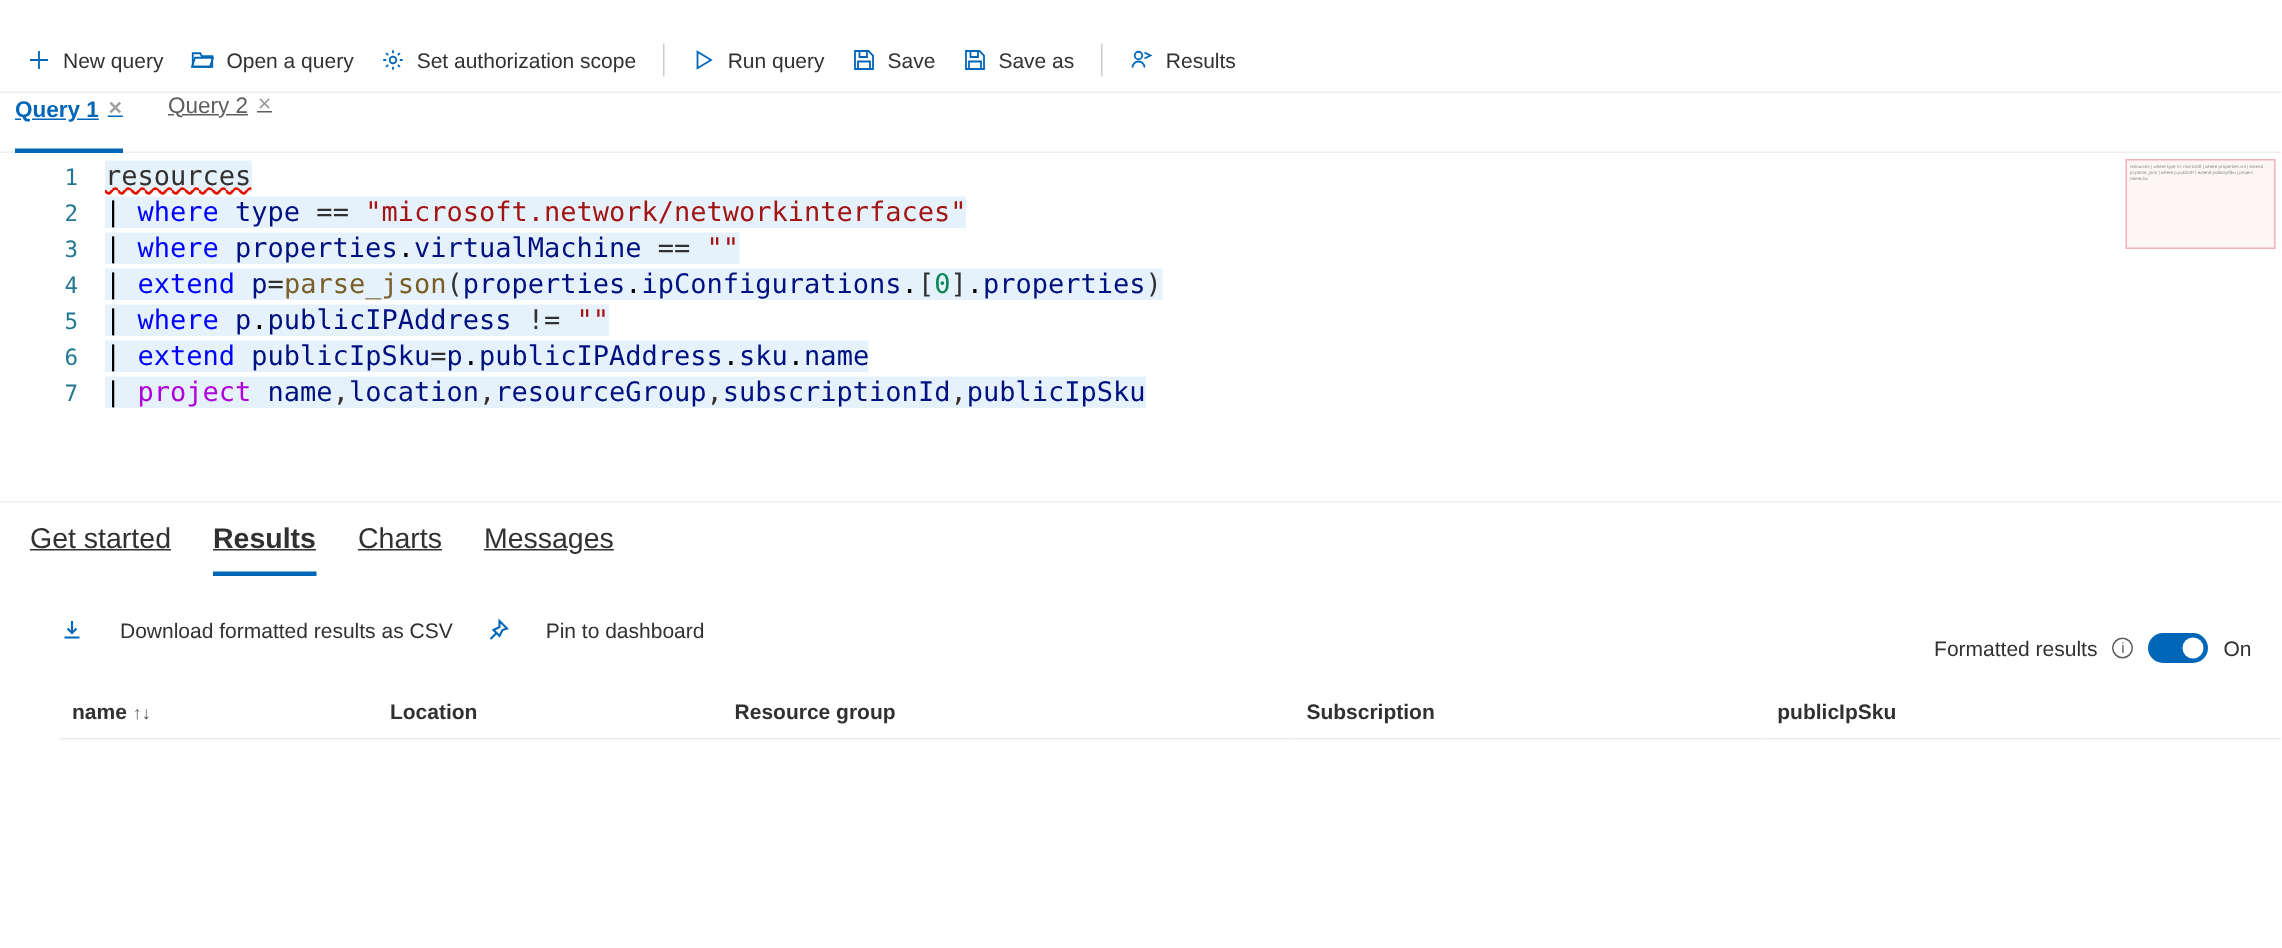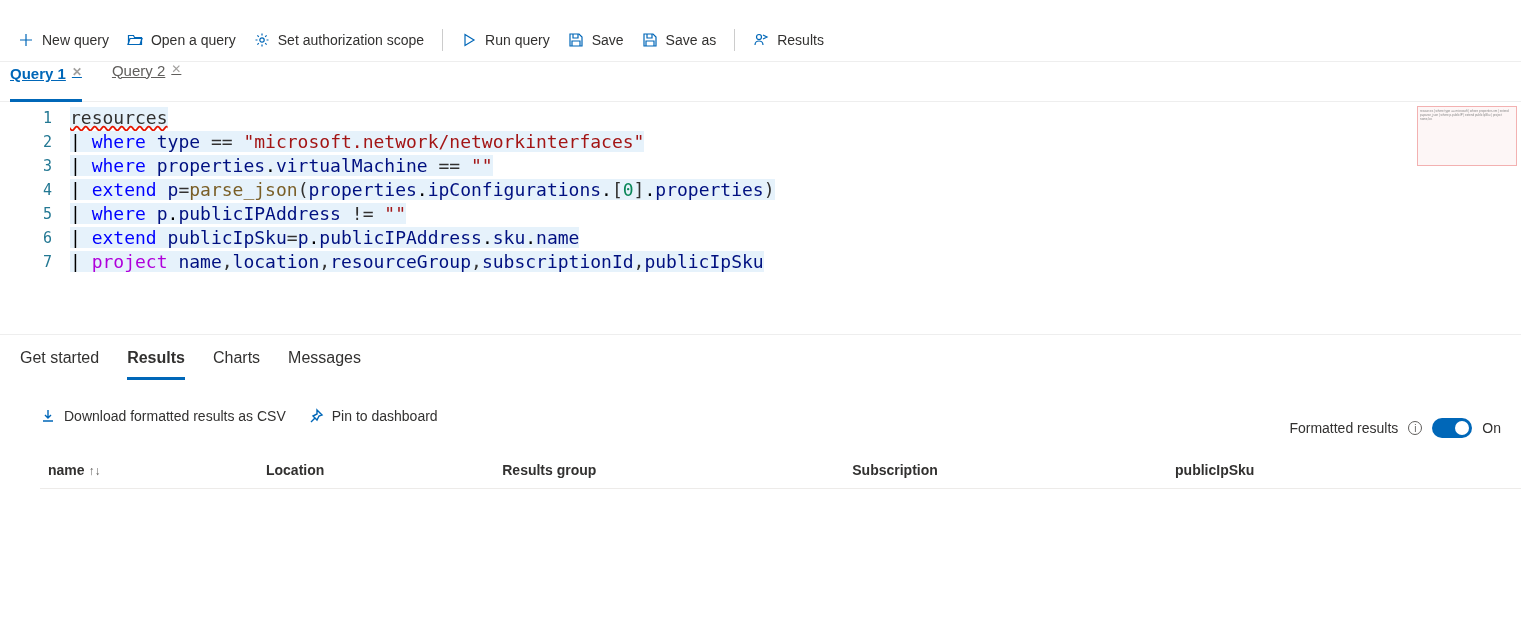"Get started" .result-tabs .rtab { font-size: 16px -> 19px; text-decoration: none -> underline }
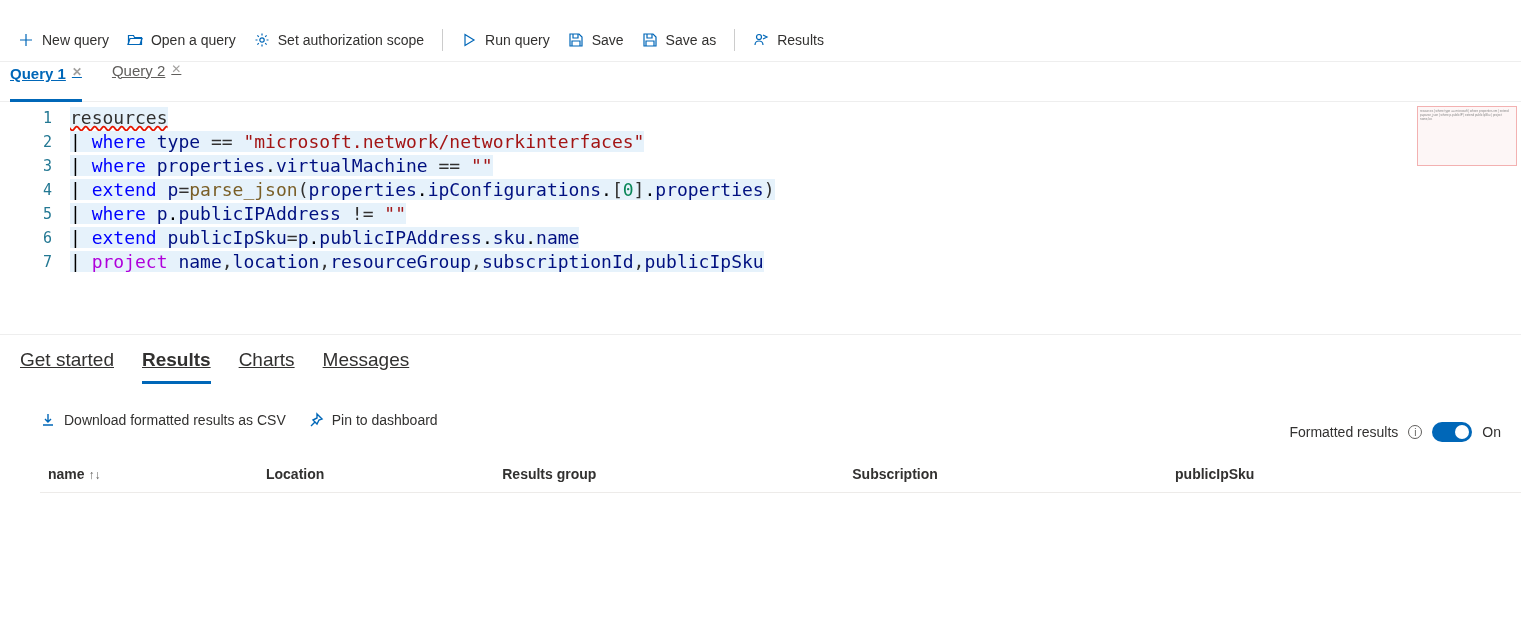"Download formatted results as CSV" .actions-row .act { gap: 8px -> 24px }
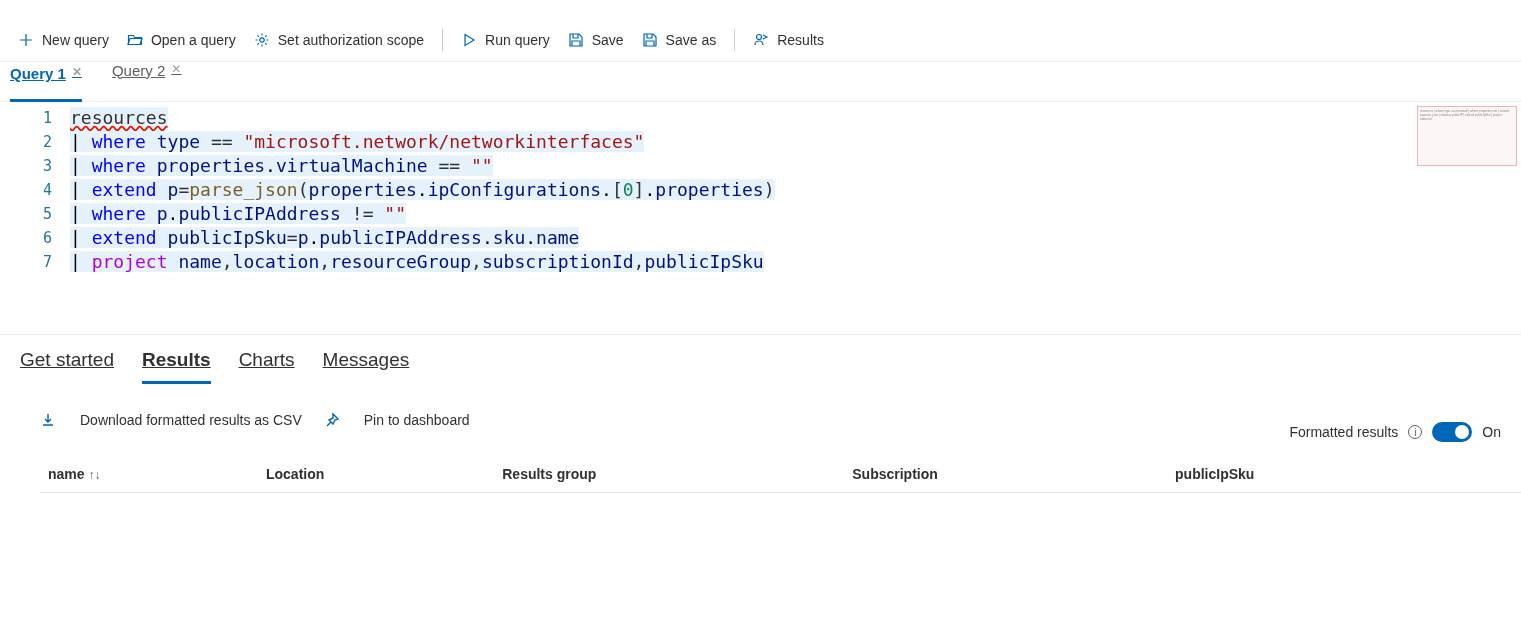"Results group" th { text: Results -> Resource }
